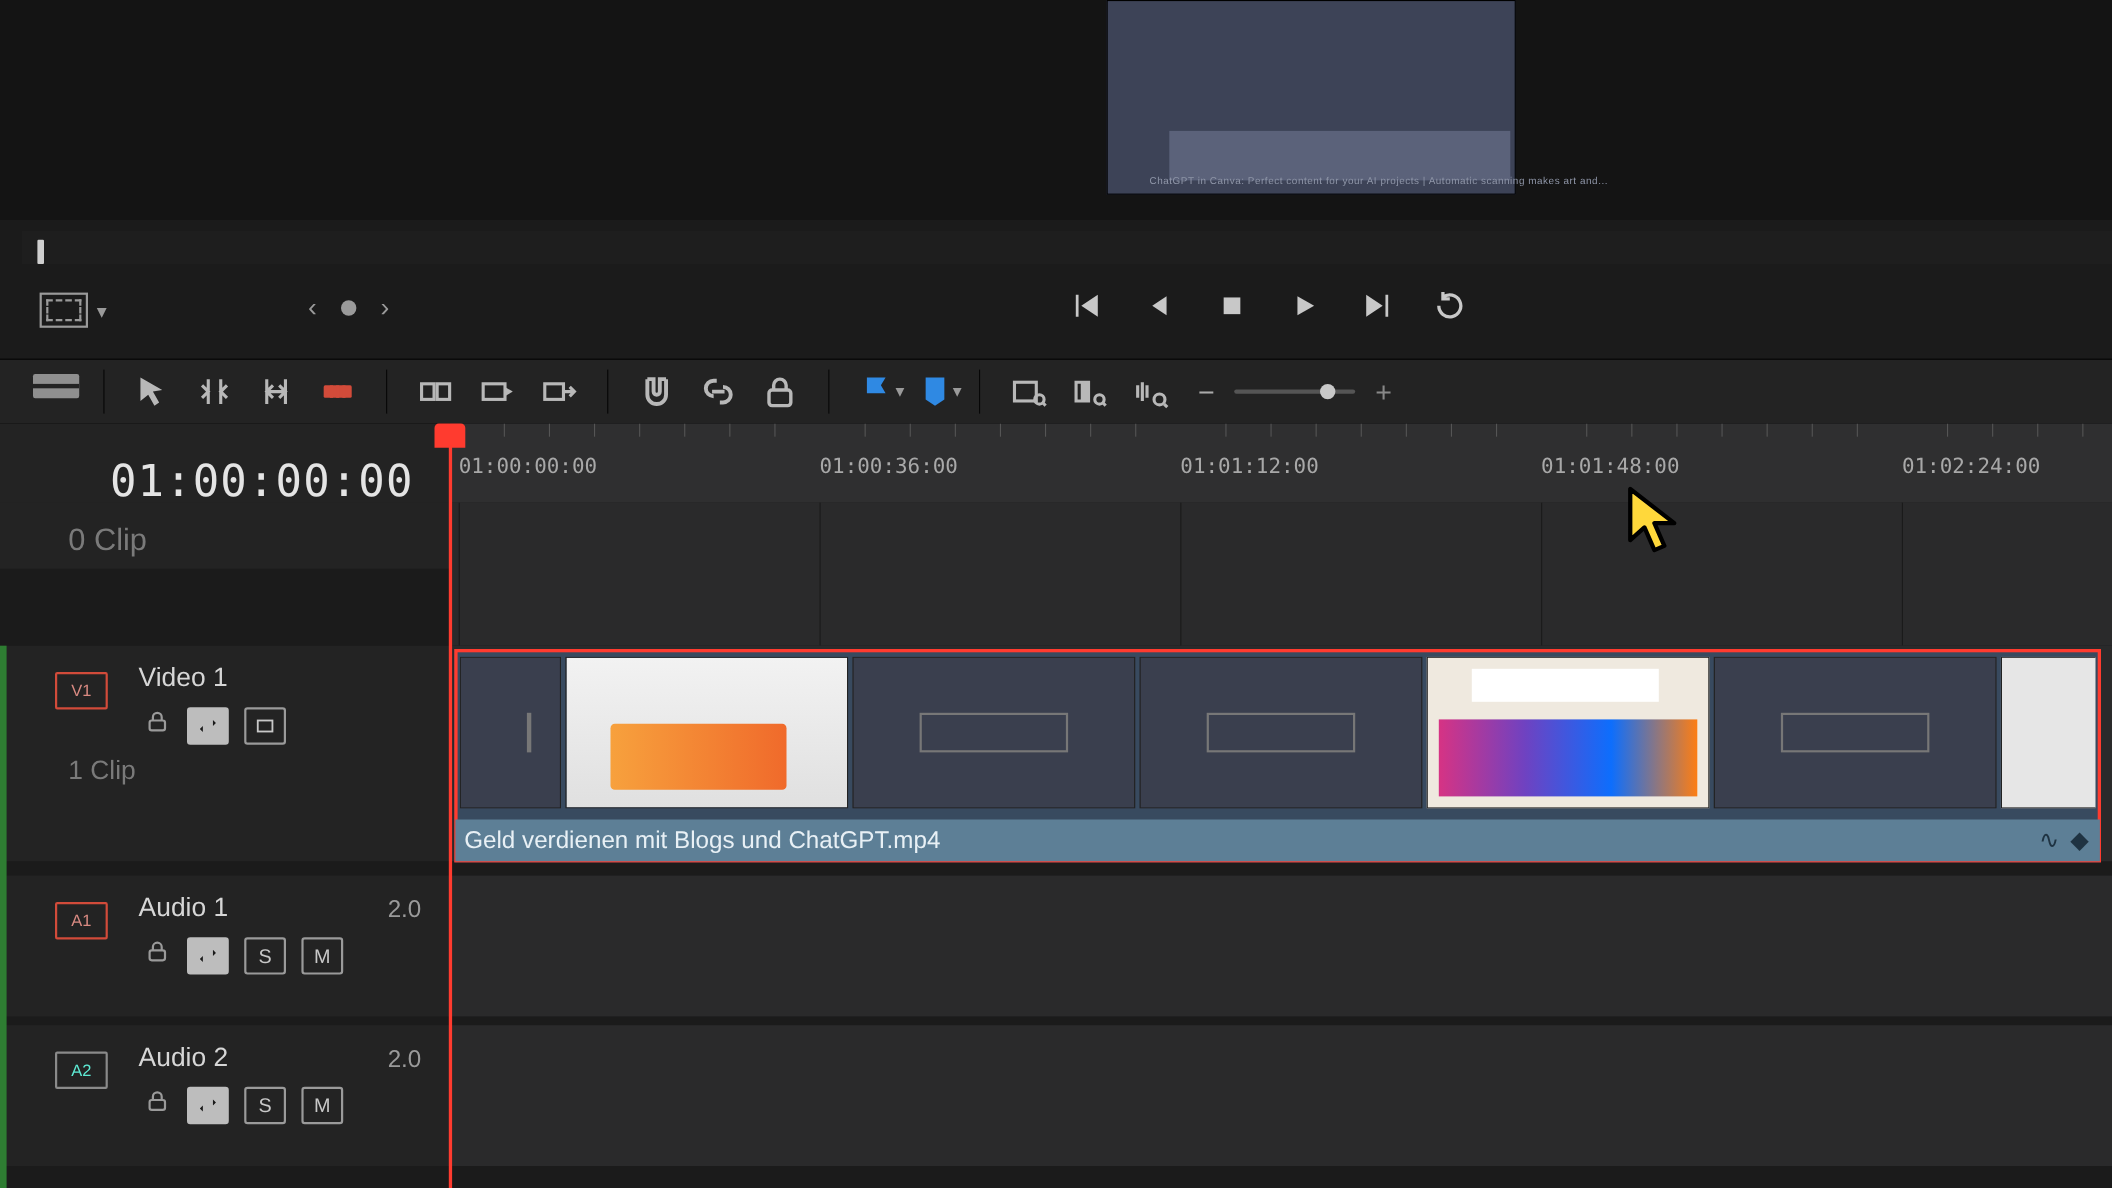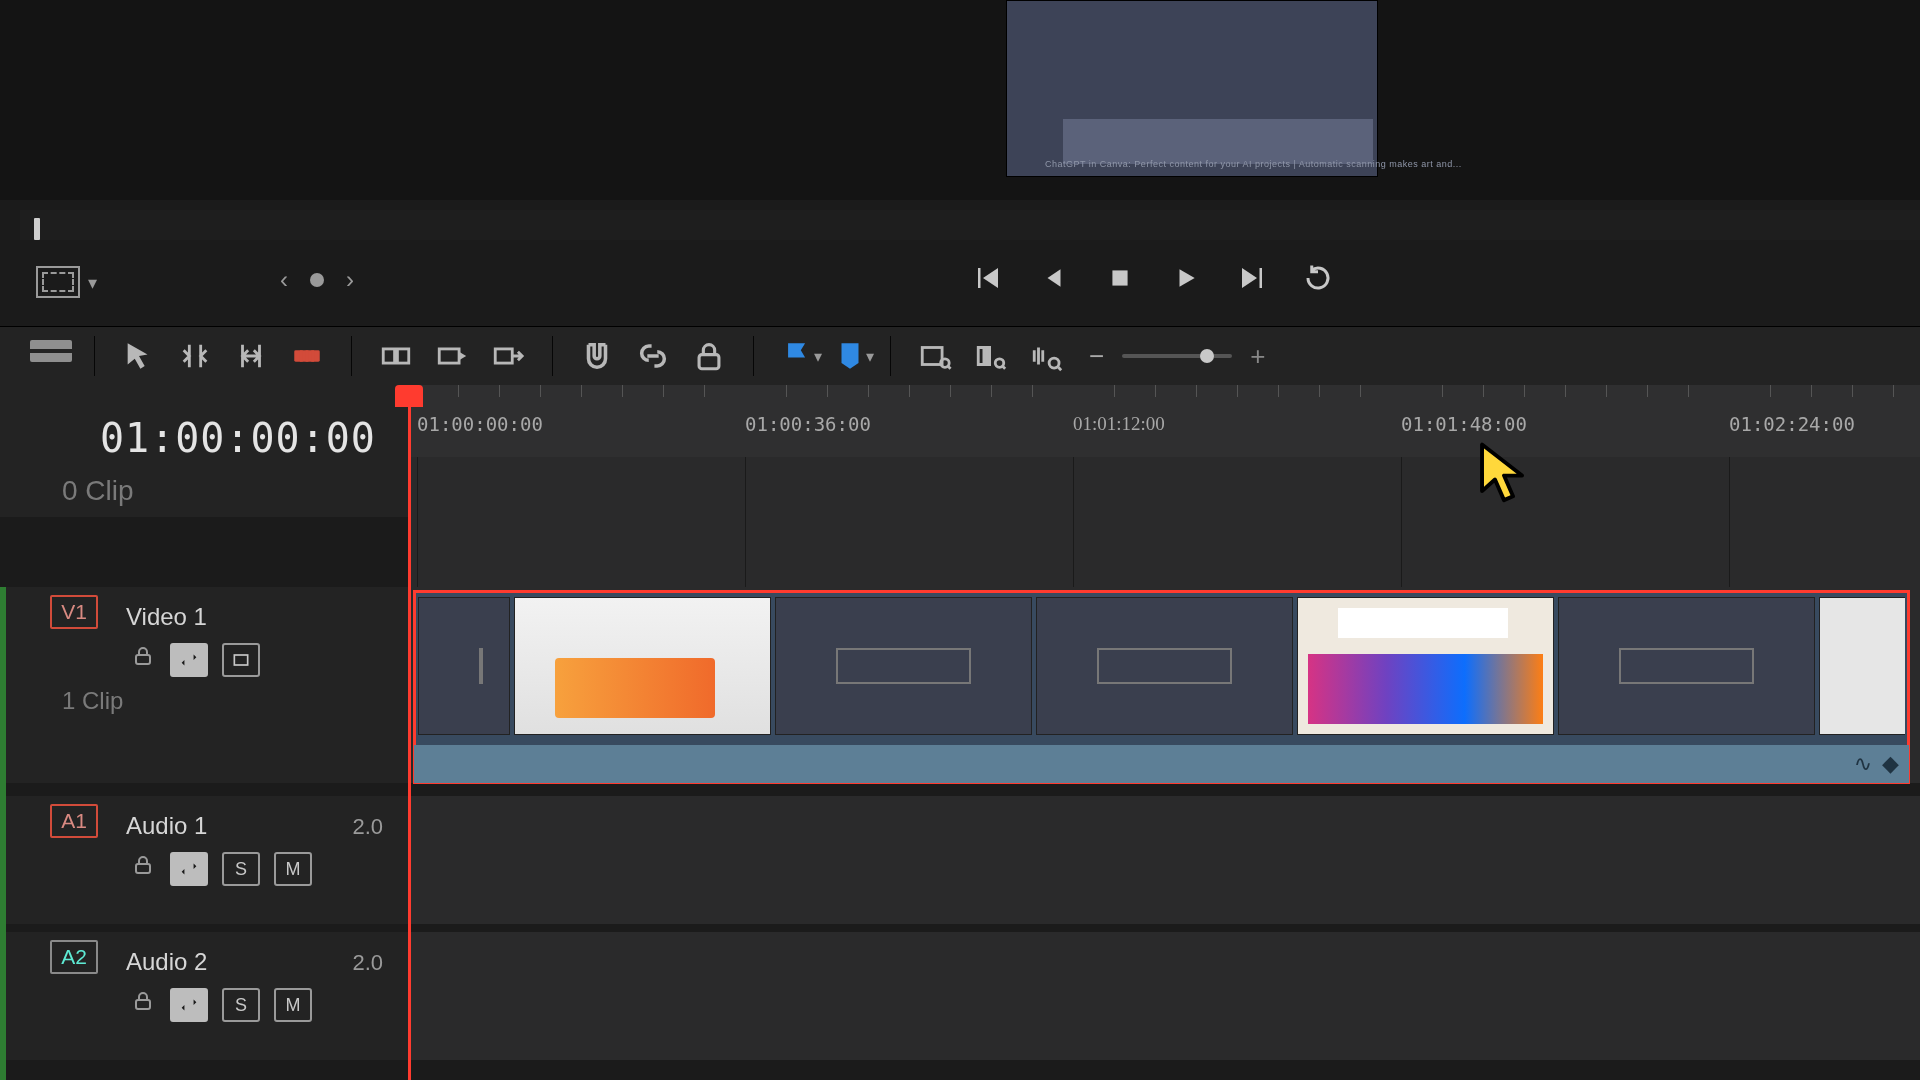"01:01:12:00" div.tick-label { font-family: Liberation Serif, serif -> none }
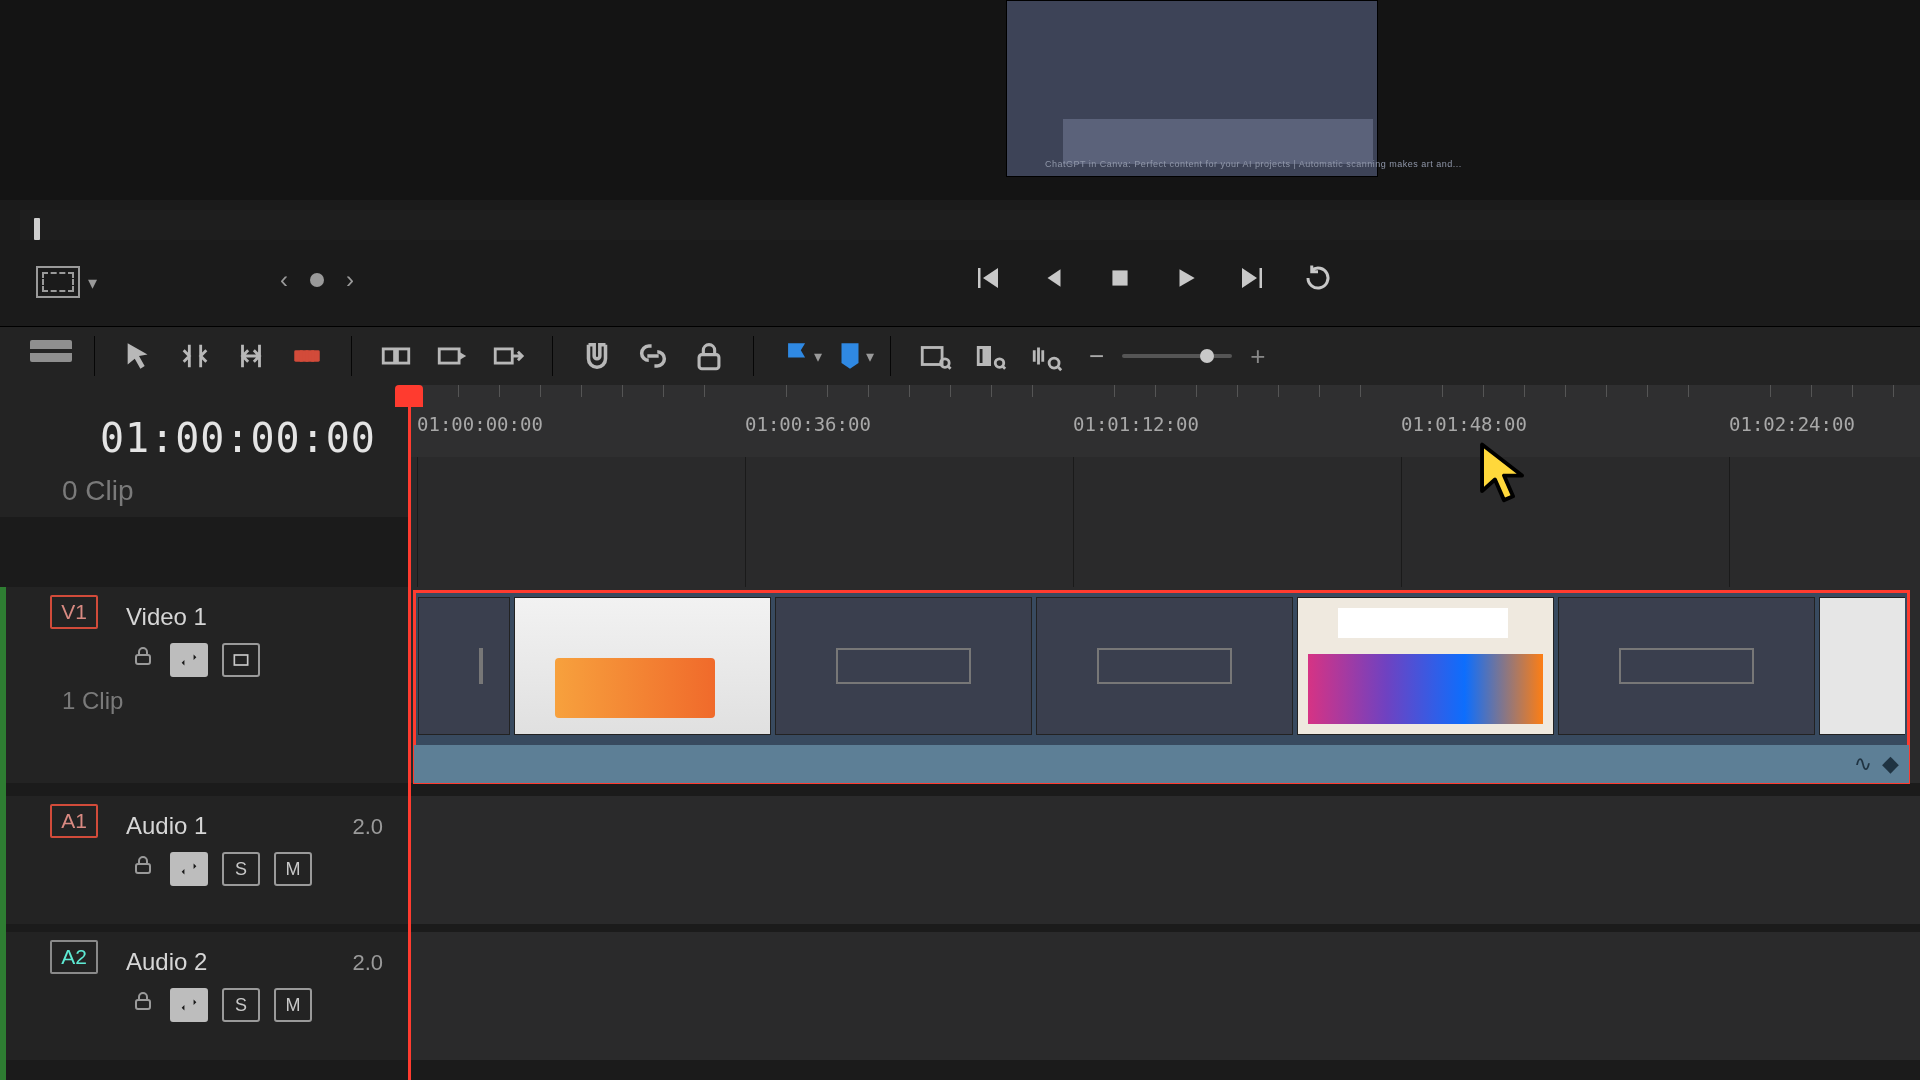"V1" .track .badge { font-size: 21px -> 15px; top: 8px -> 24px }
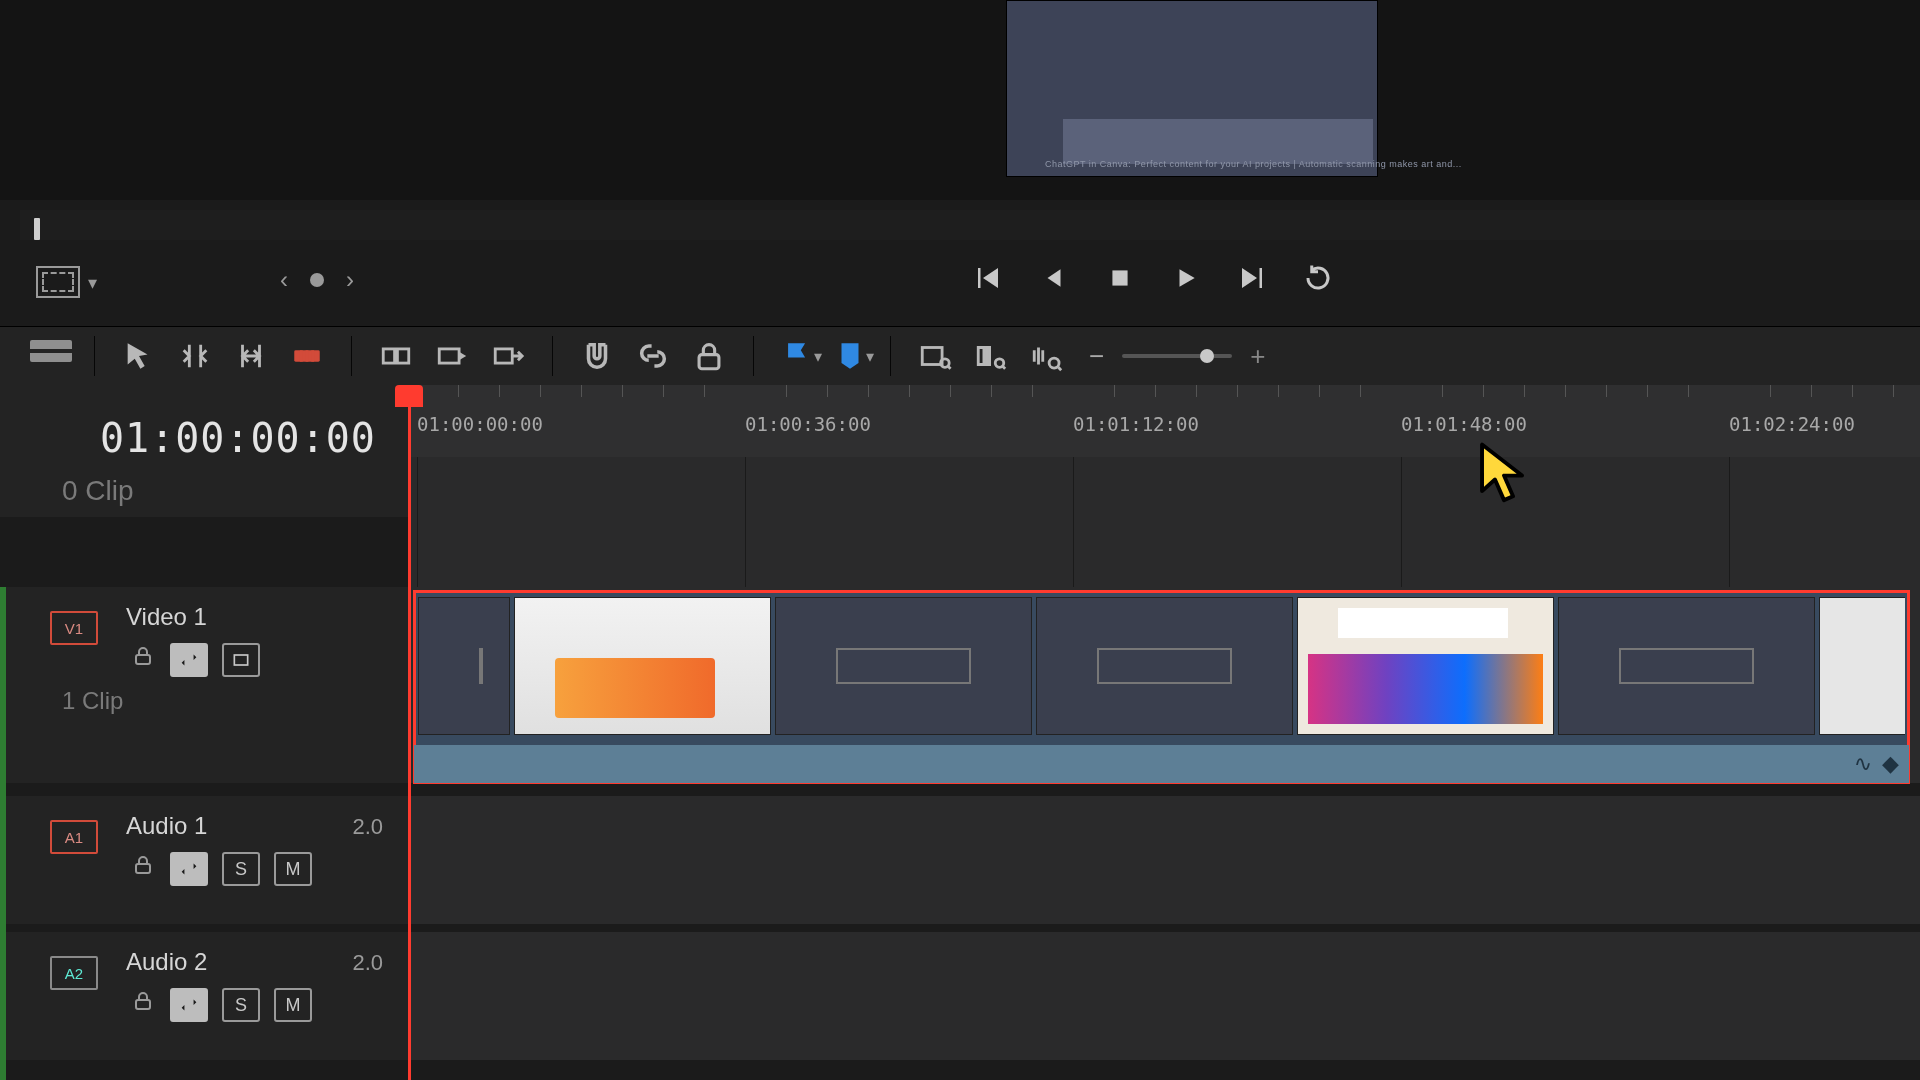"Geld verdienen mit Blogs und" span { html: none -> <span>Geld verdienen mit Blogs und ChatGPT.mp4</span> }
